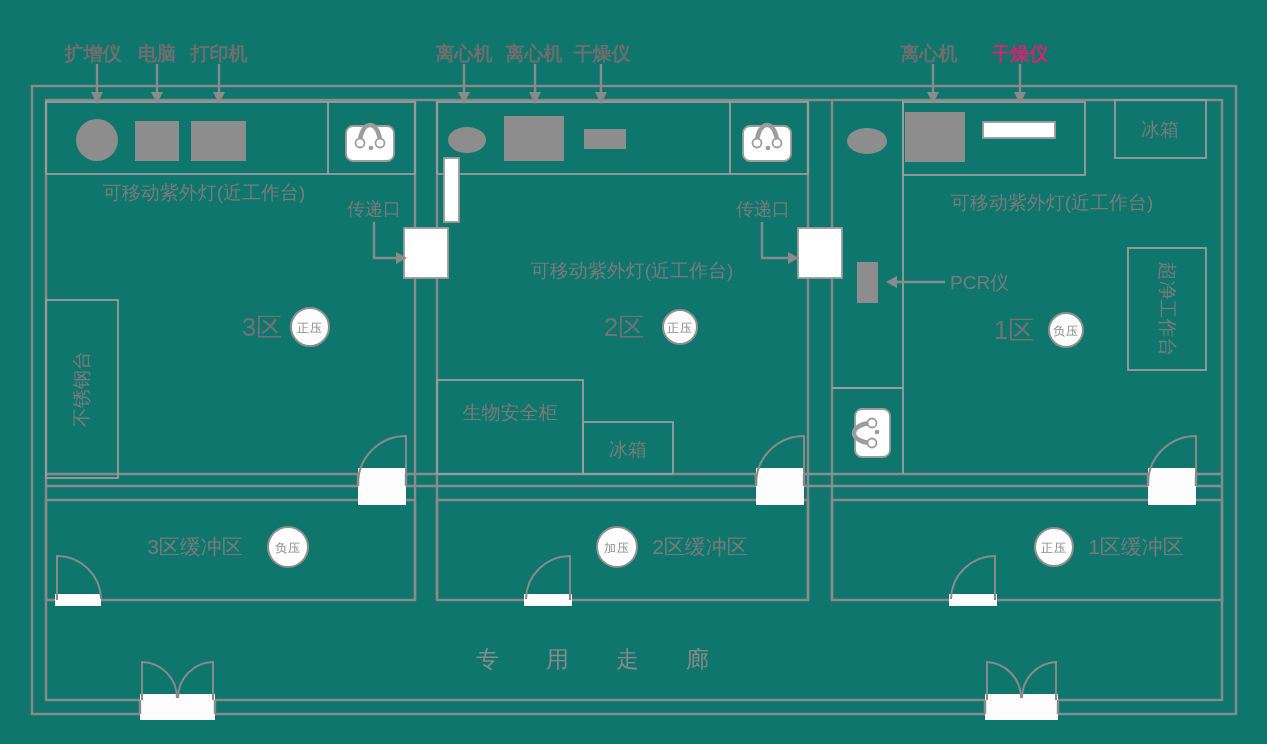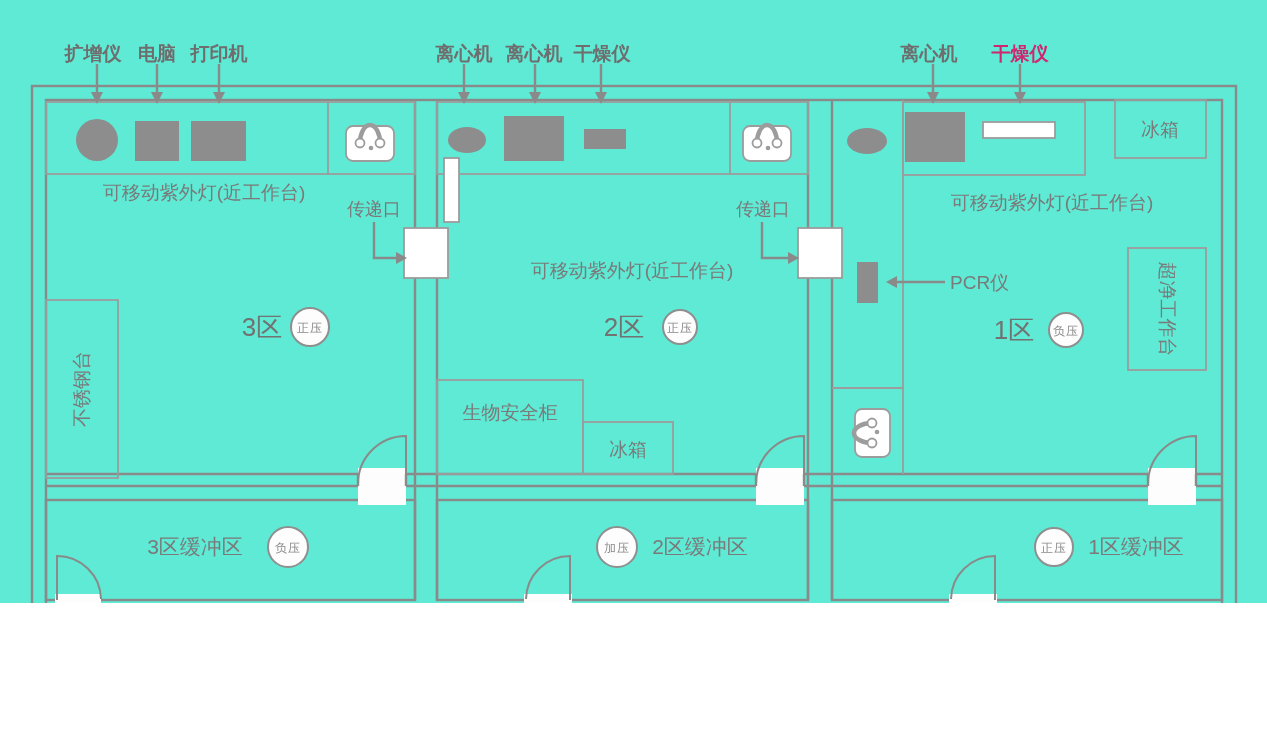"扩增仪" .stage { background: #5eead4 -> #0f766e; height: 603px -> 744px }
